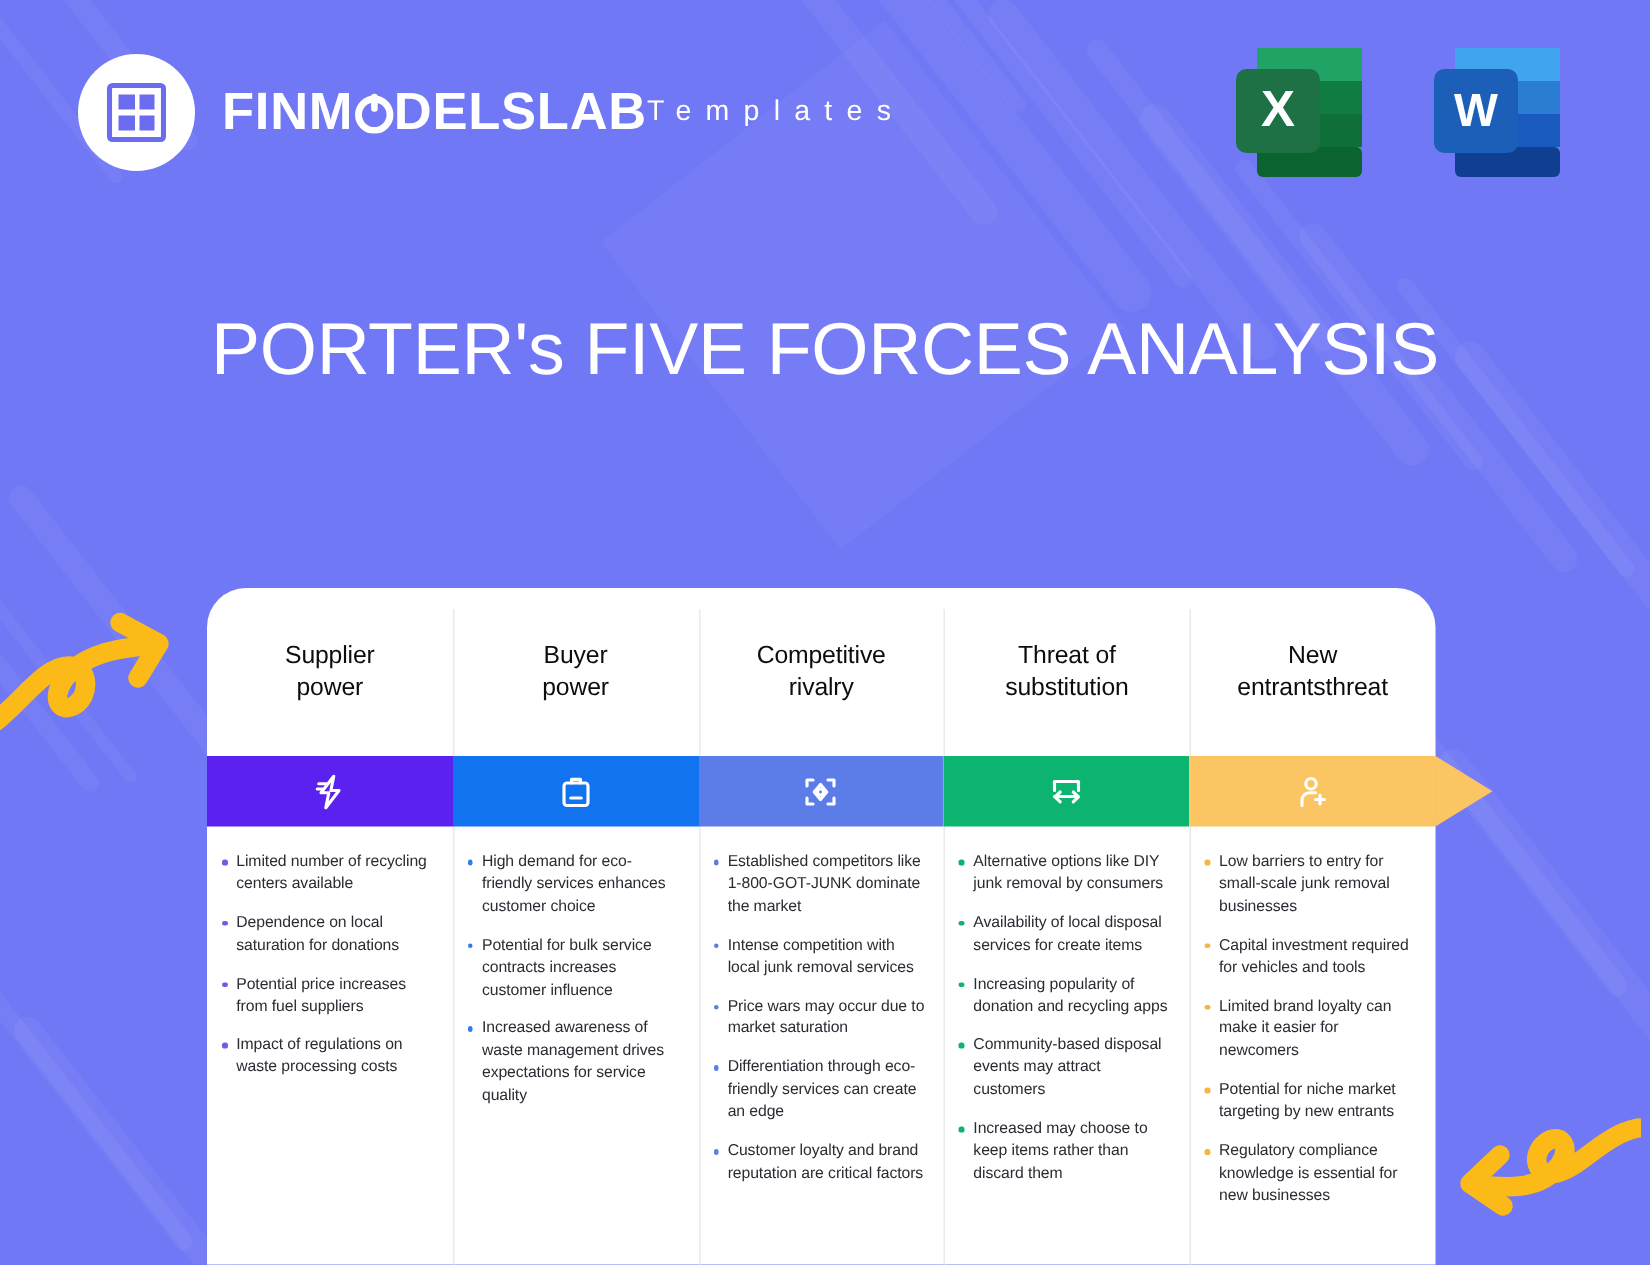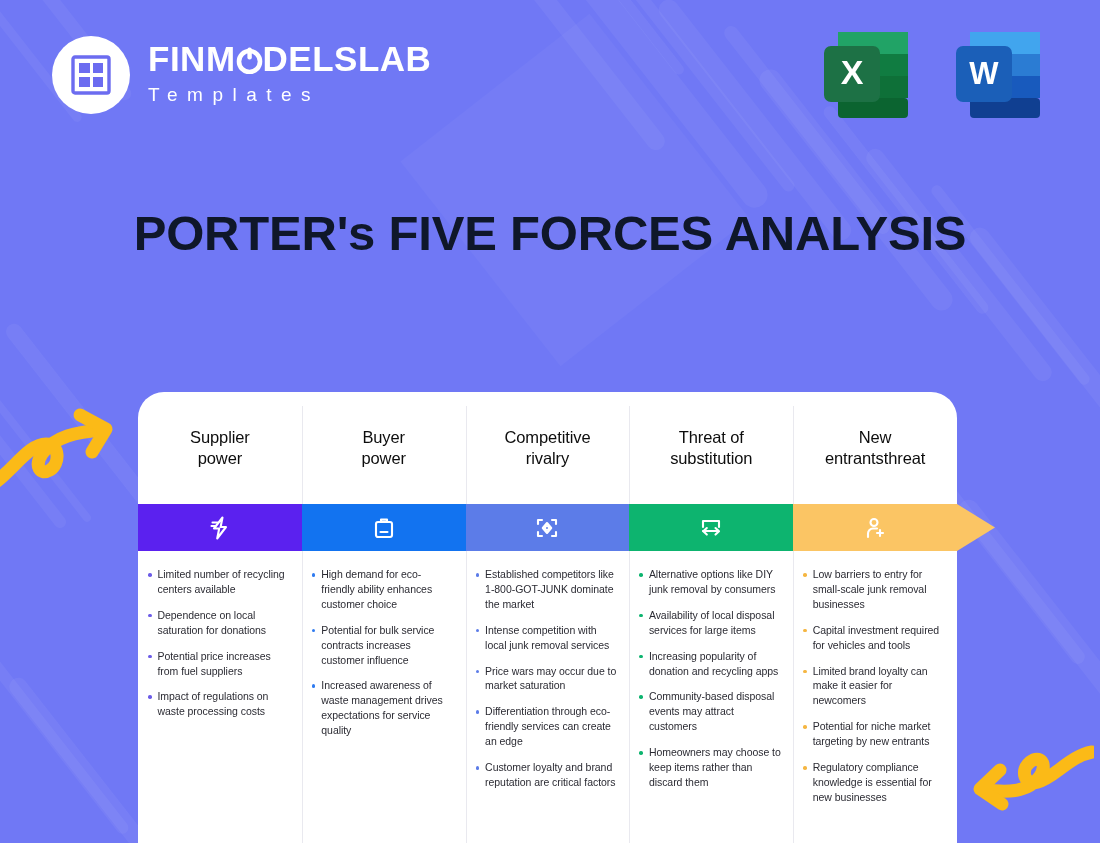"FINM DELSLAB" .logo-text { flex-direction: column -> row }
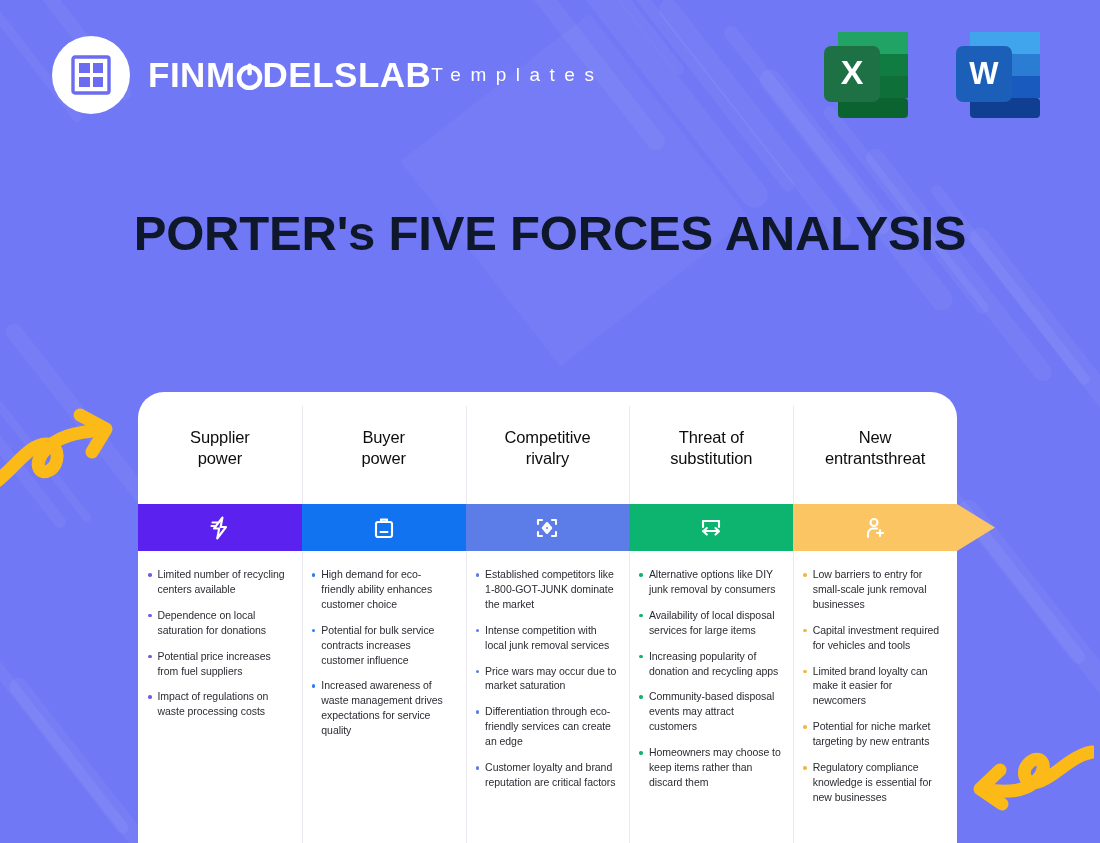"PORTER's FIVE FORCES ANALYSIS" .title-line2 { color: #0f172a -> #ffffff; font-weight: bold -> normal }
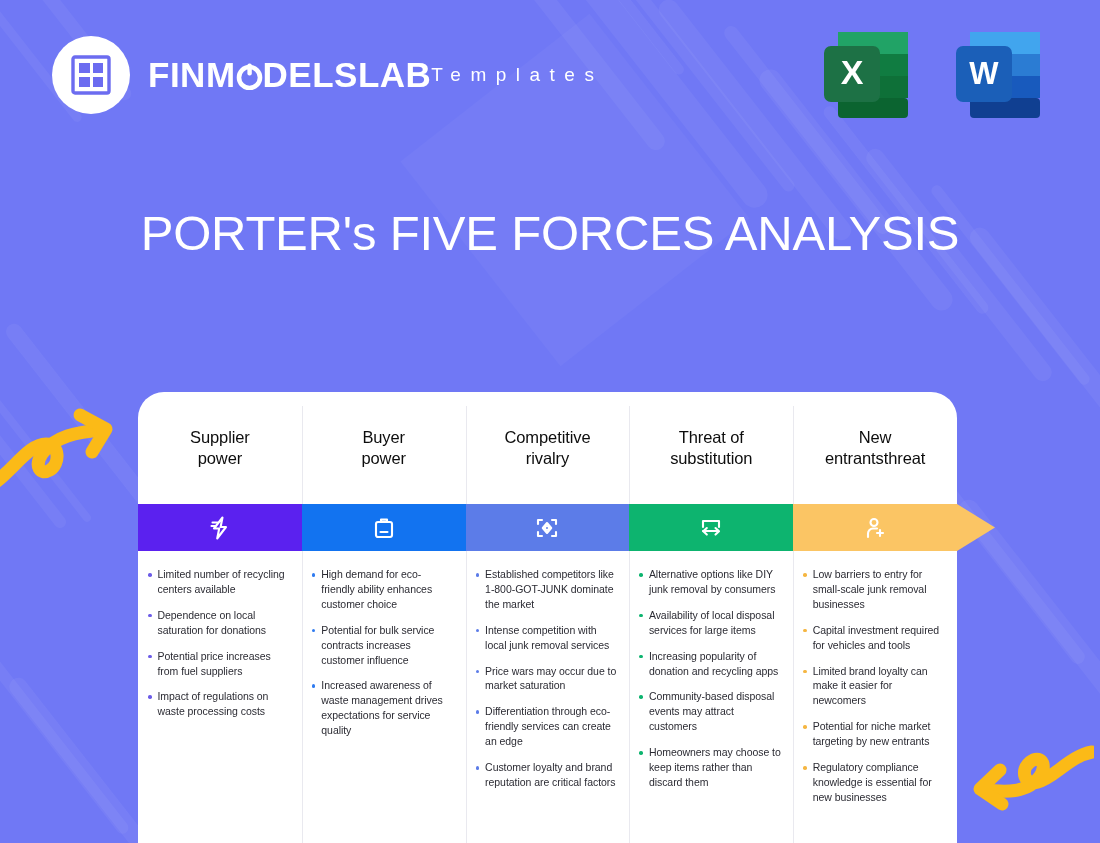"High demand for eco-friendly ability" span.bullet-text { text: ability -> services }
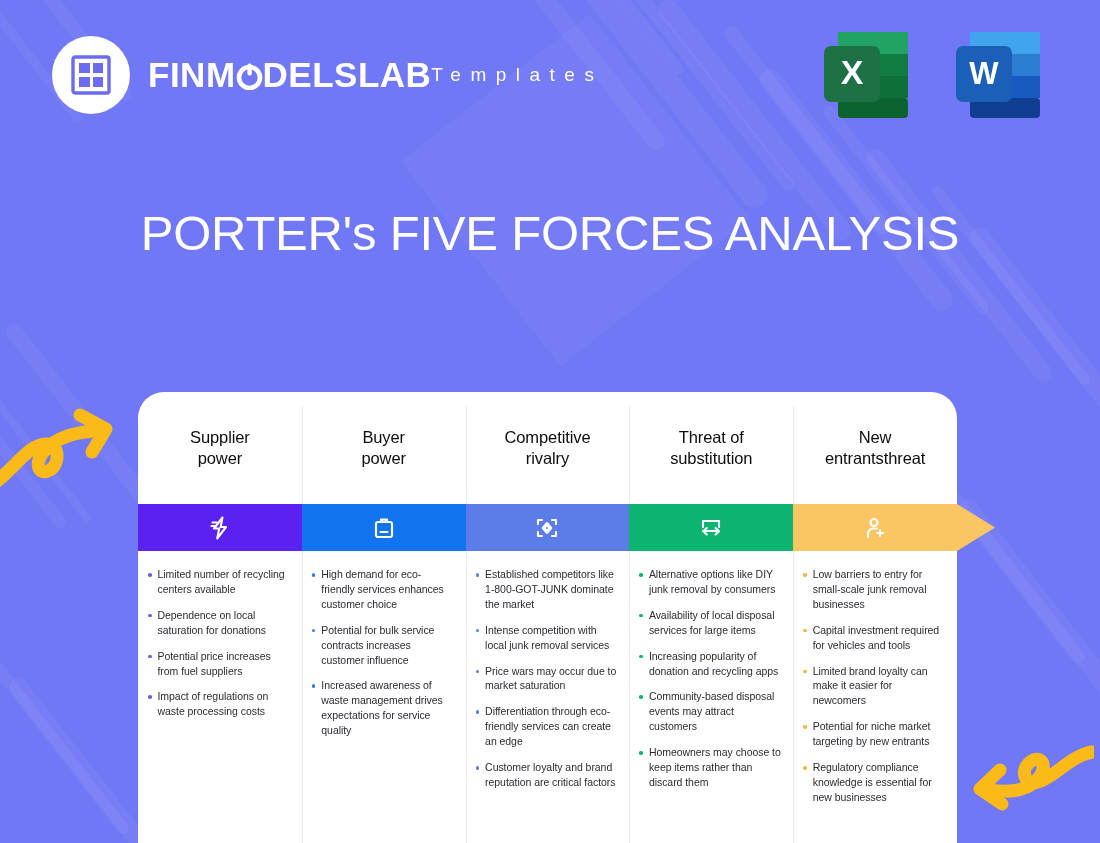"Availability of local disposal services" span.bullet-text { text: large -> create }
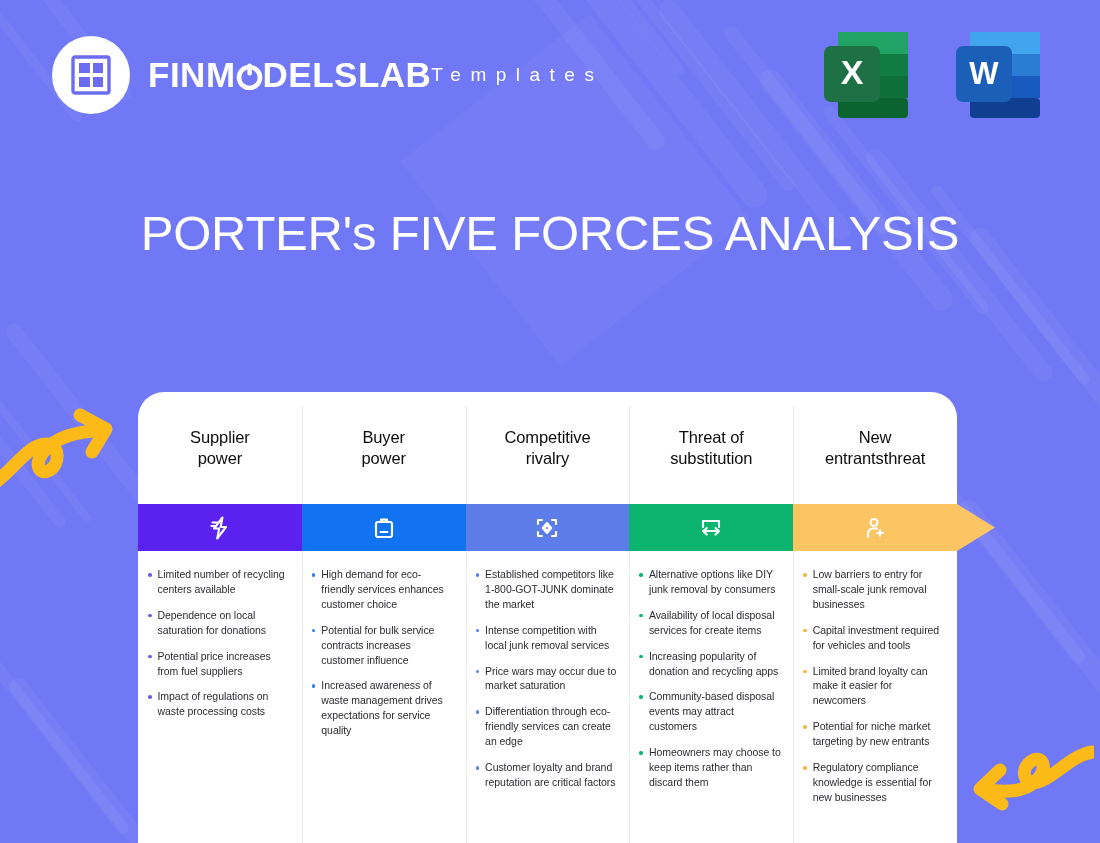"Homeowners may choose to keep" span.bullet-text { text: Homeowners -> Increased }
